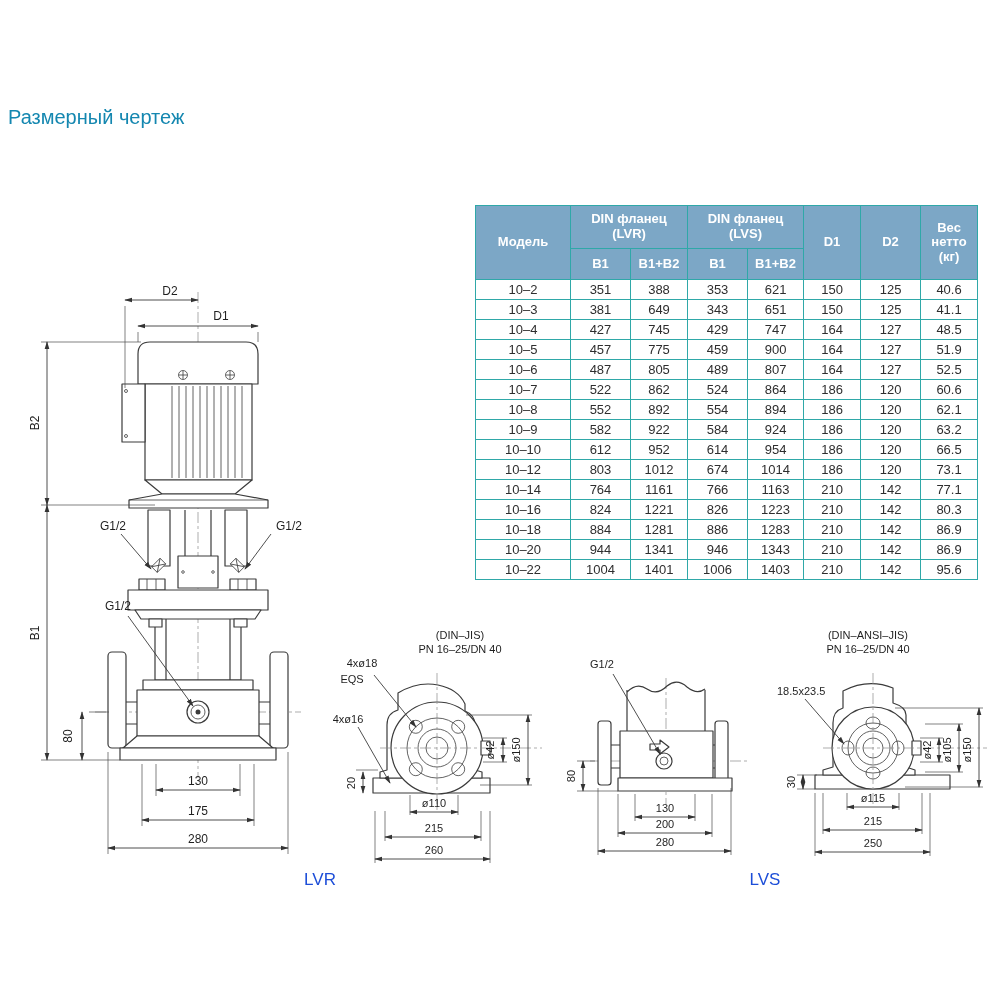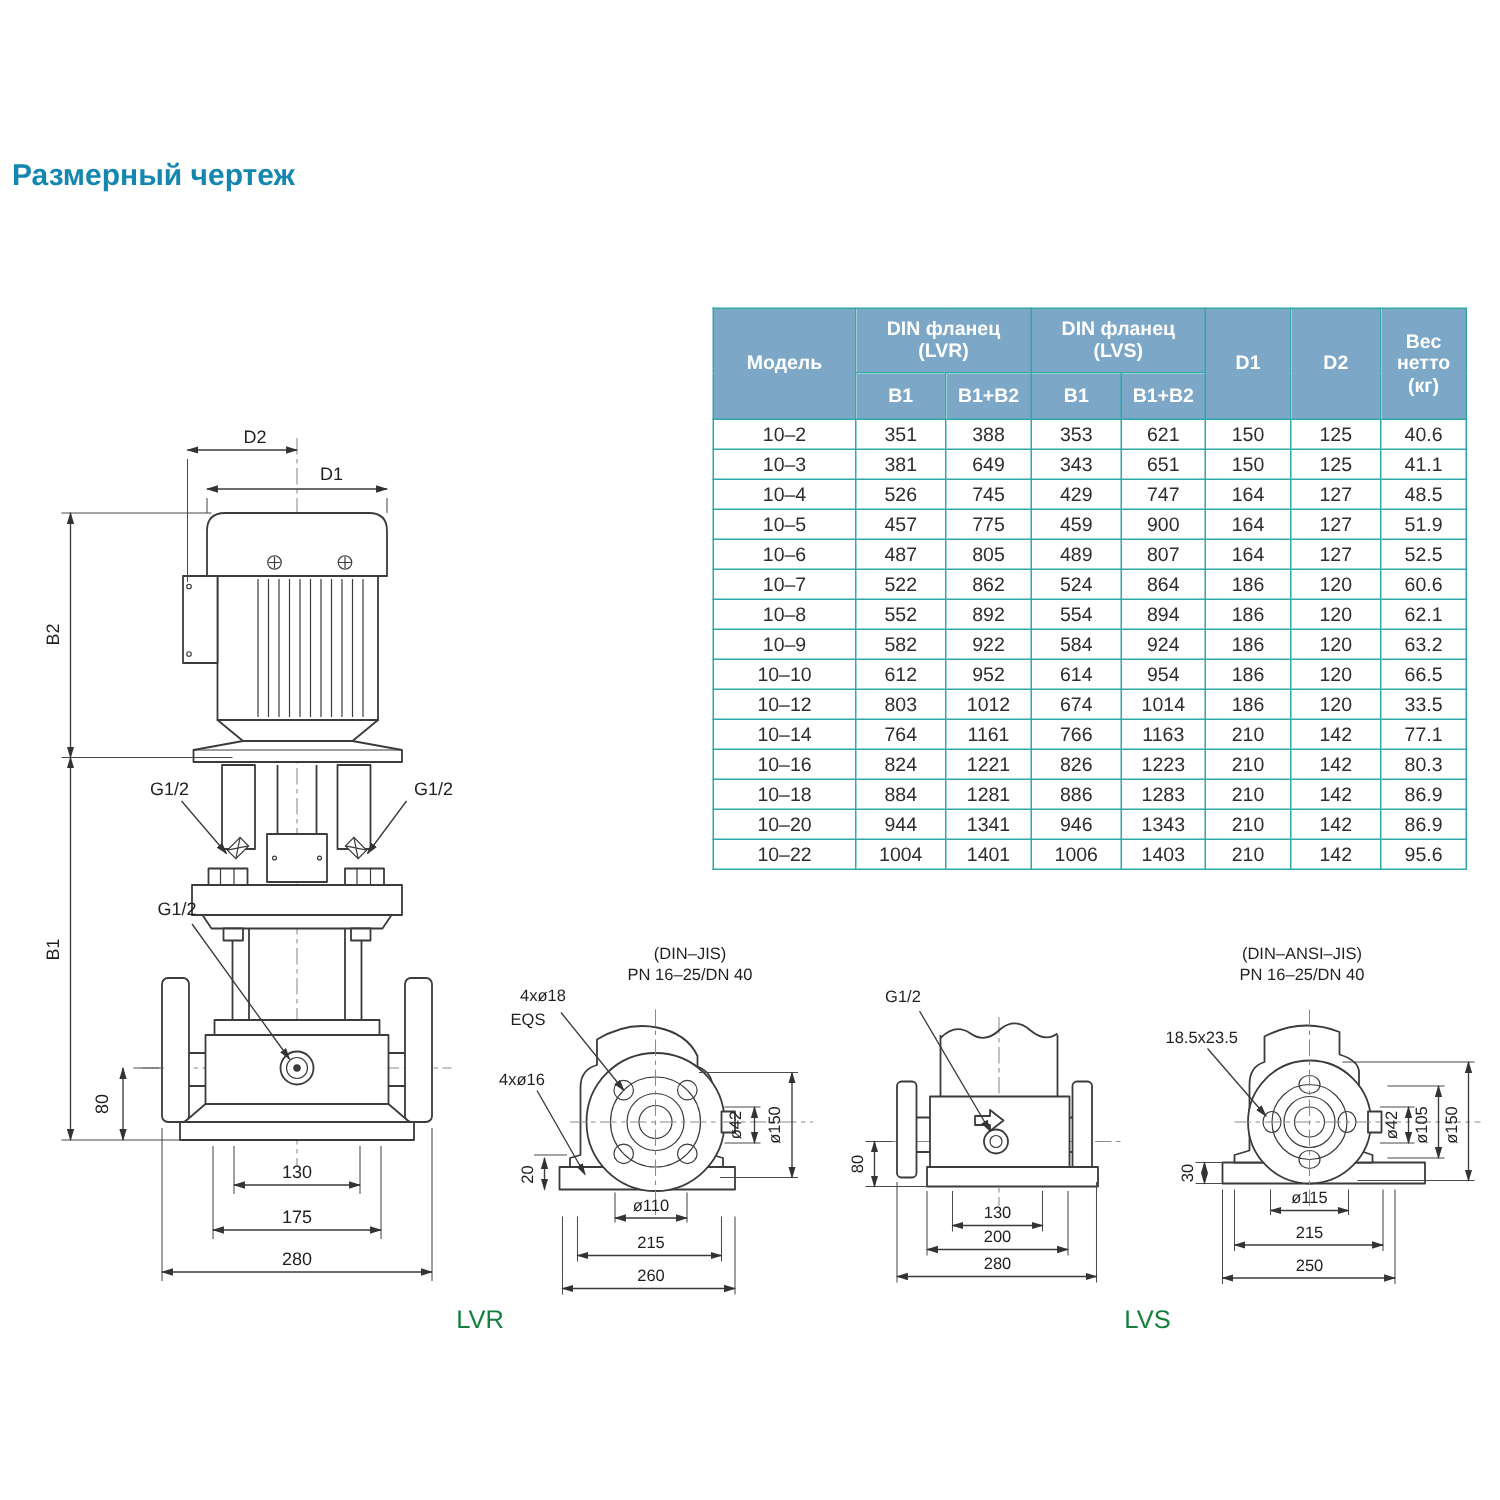"Размерный чертеж" .page-title { font-weight: bold -> normal }
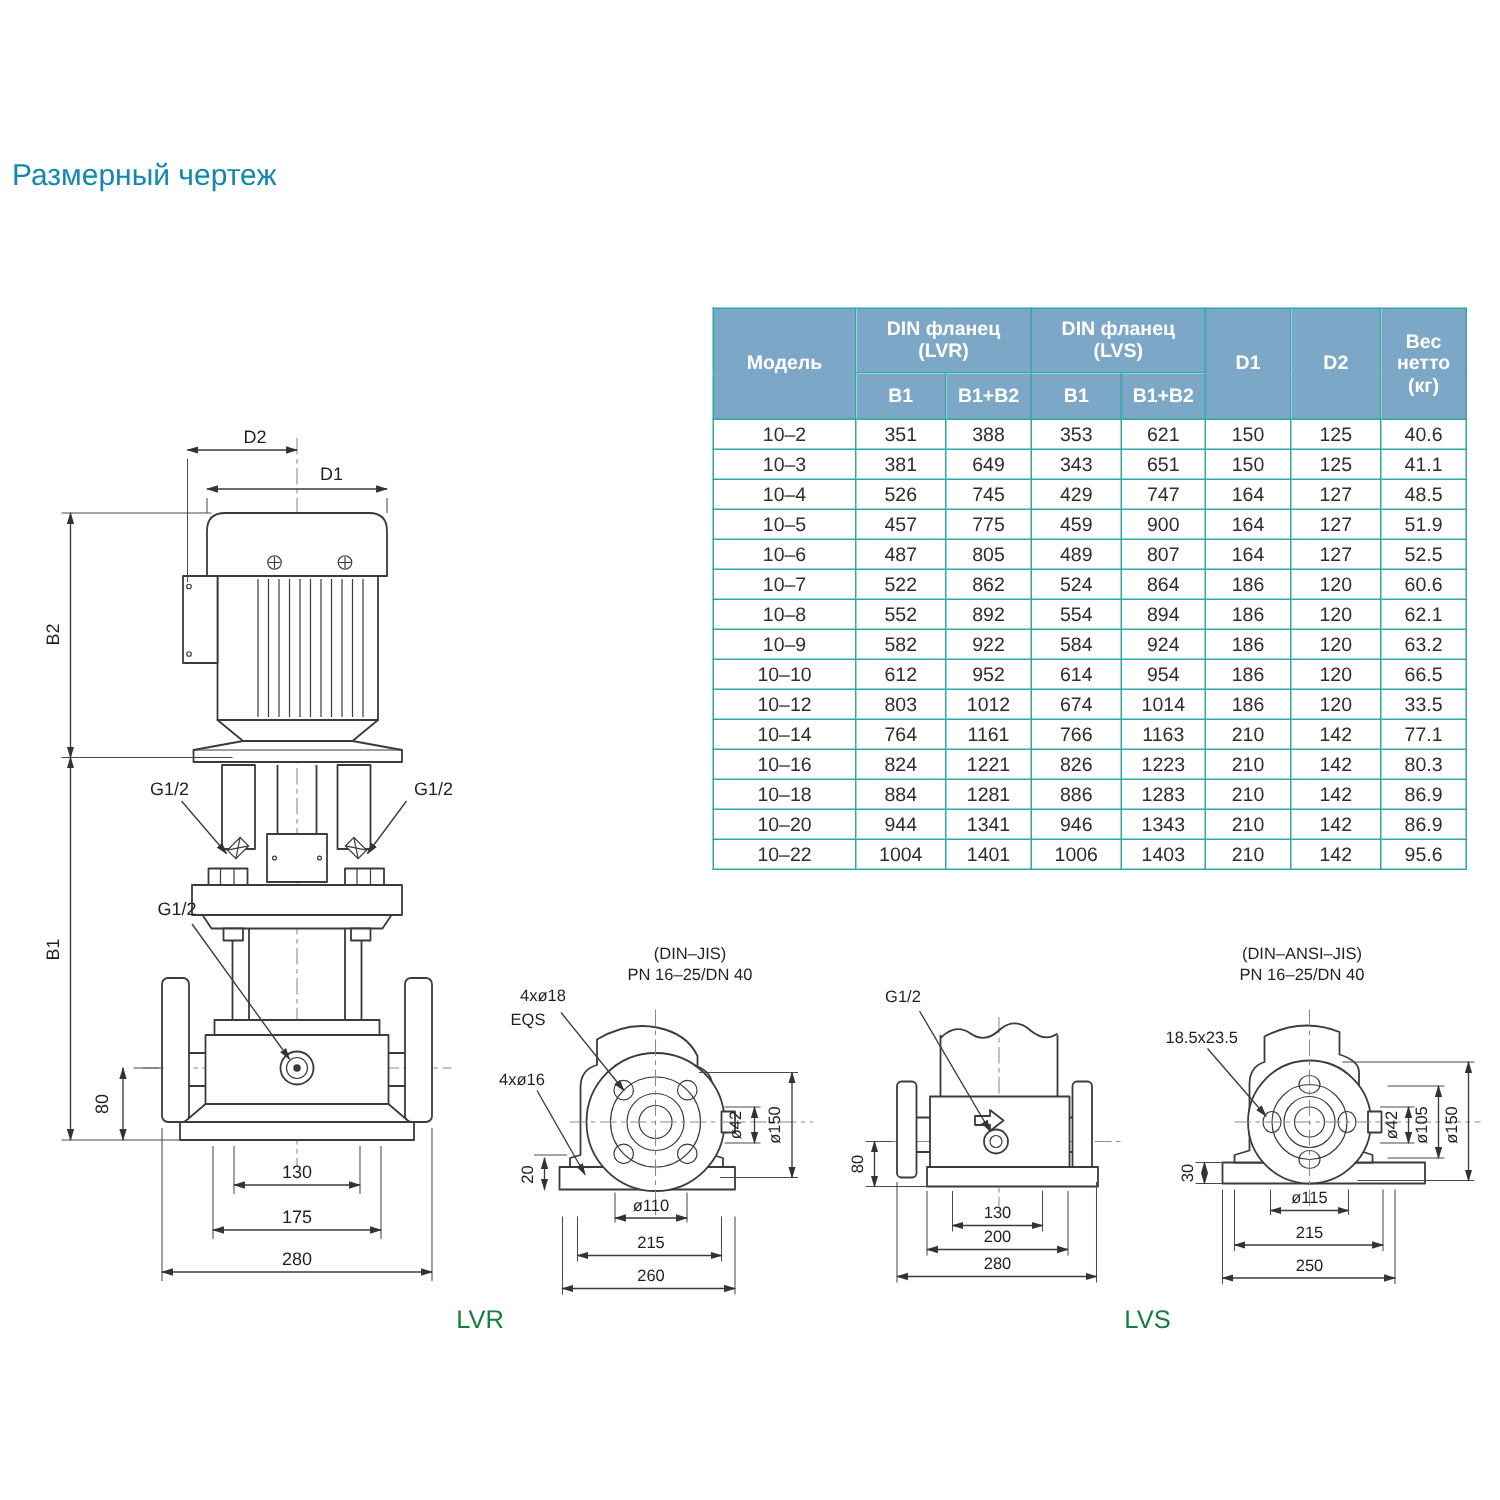"526" td { text: 526 -> 427 }
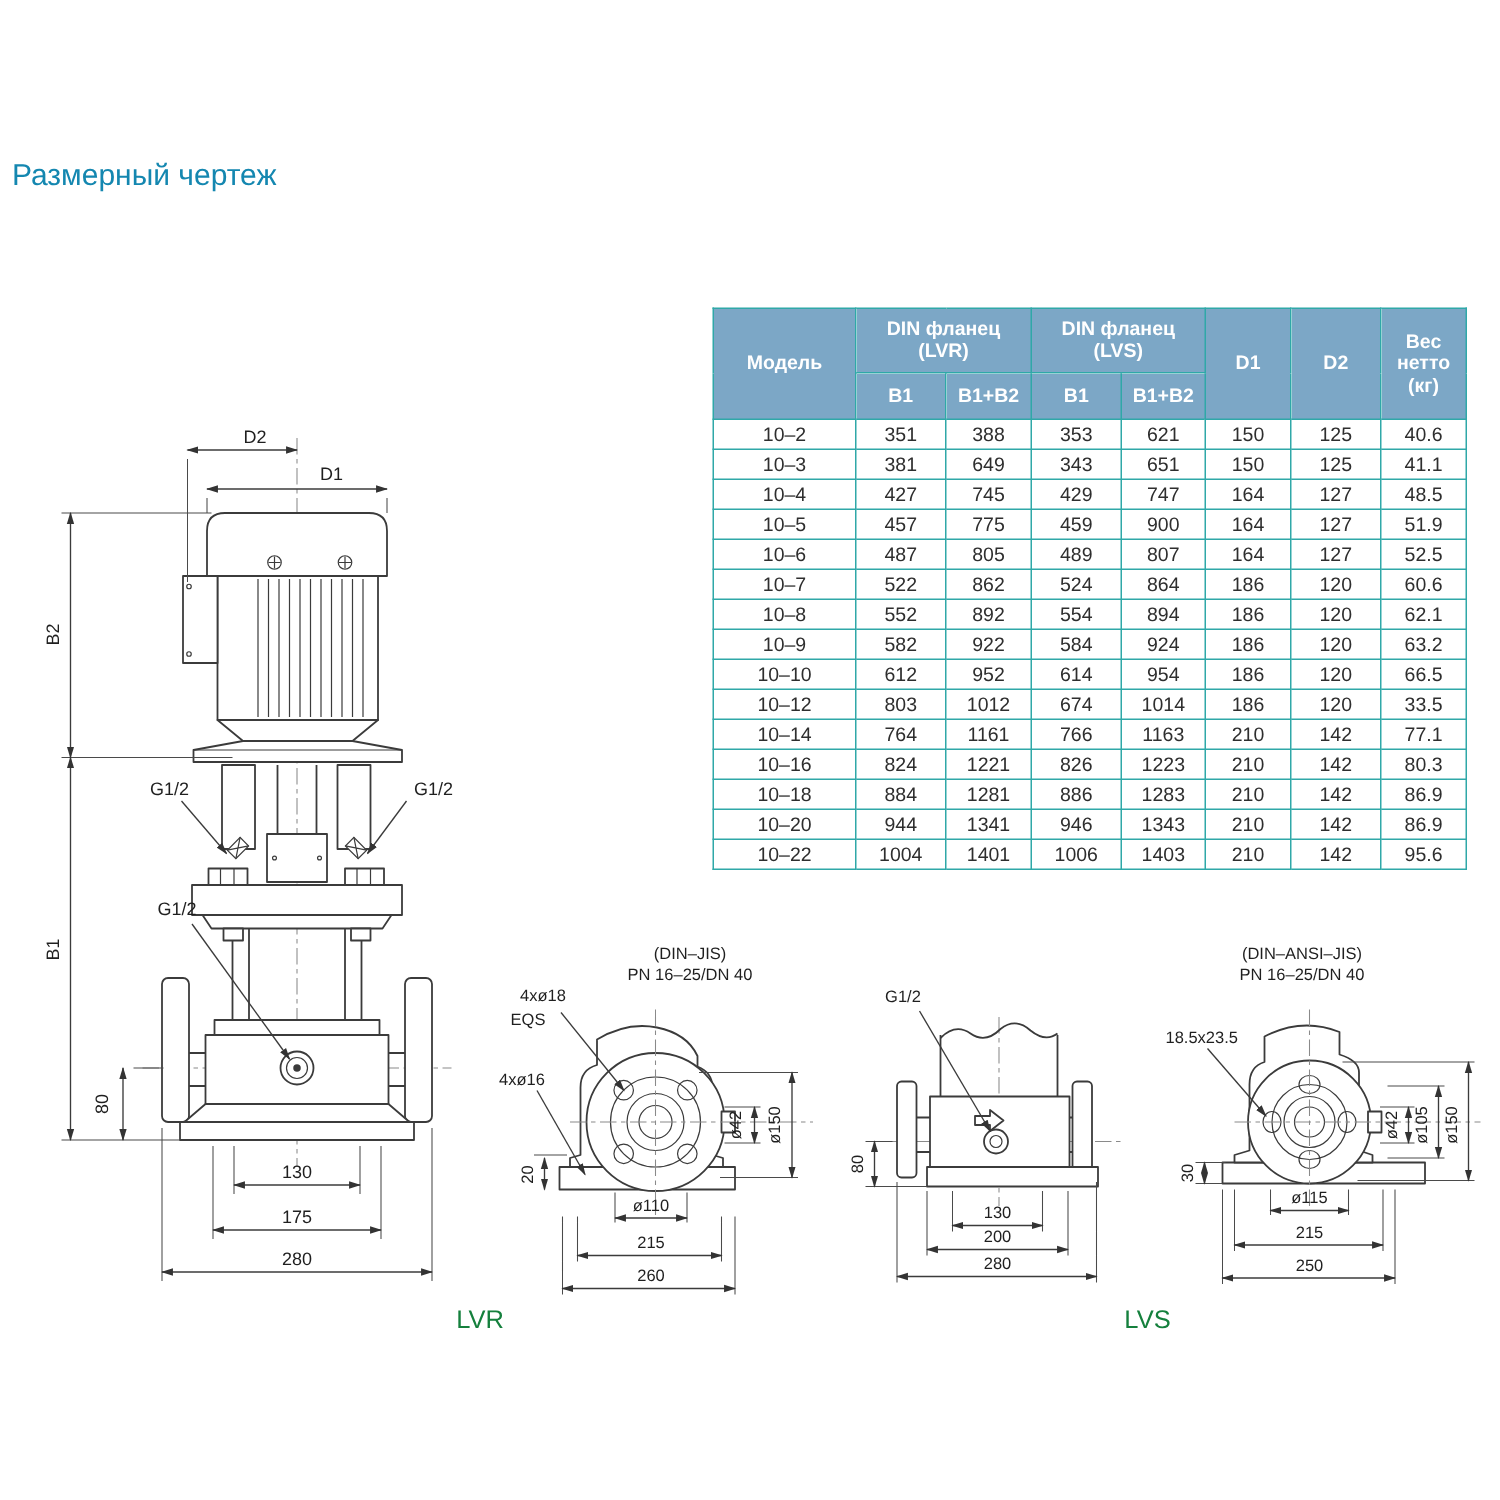"33.5" td { text: 33.5 -> 73.1 }
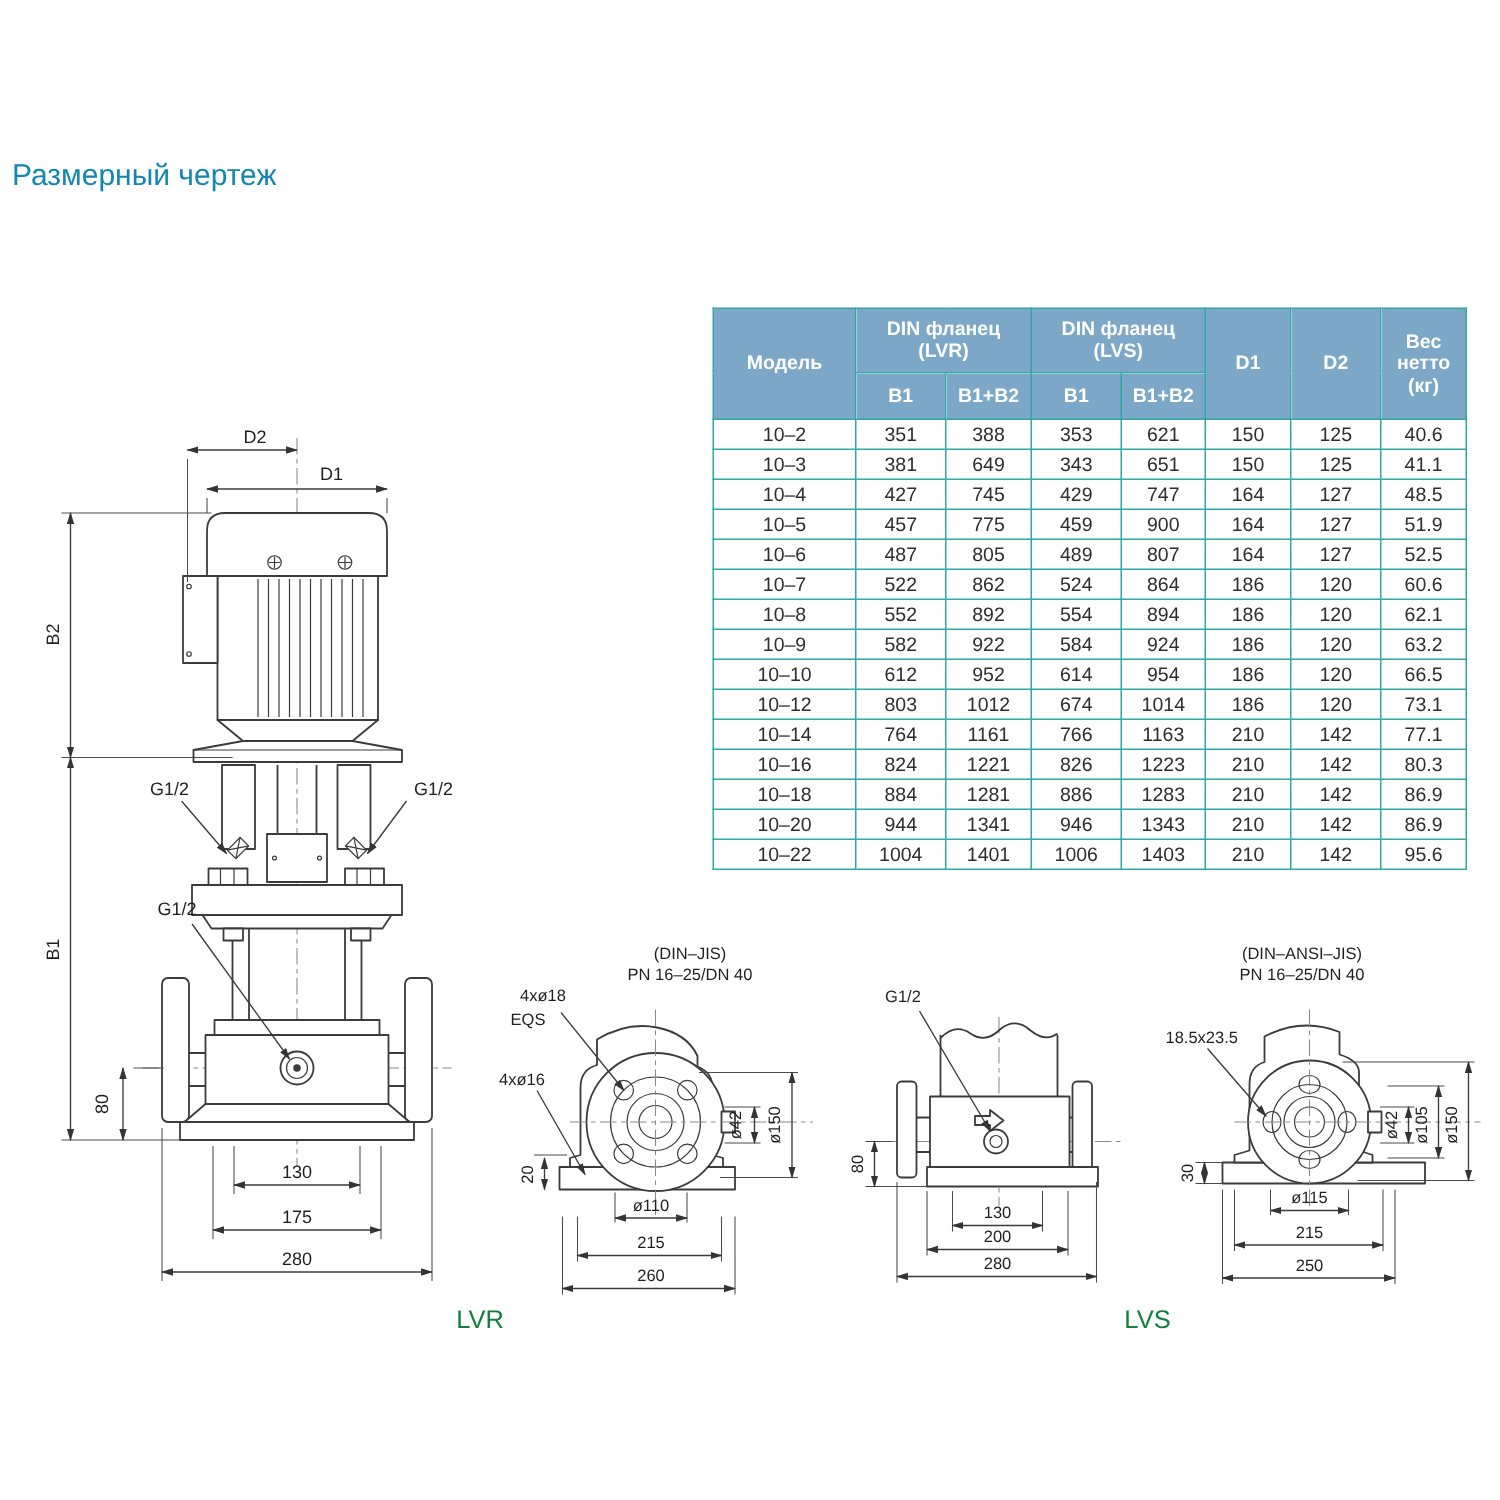"LVR" .cap { color: #15803d -> #1d4ed8 }
